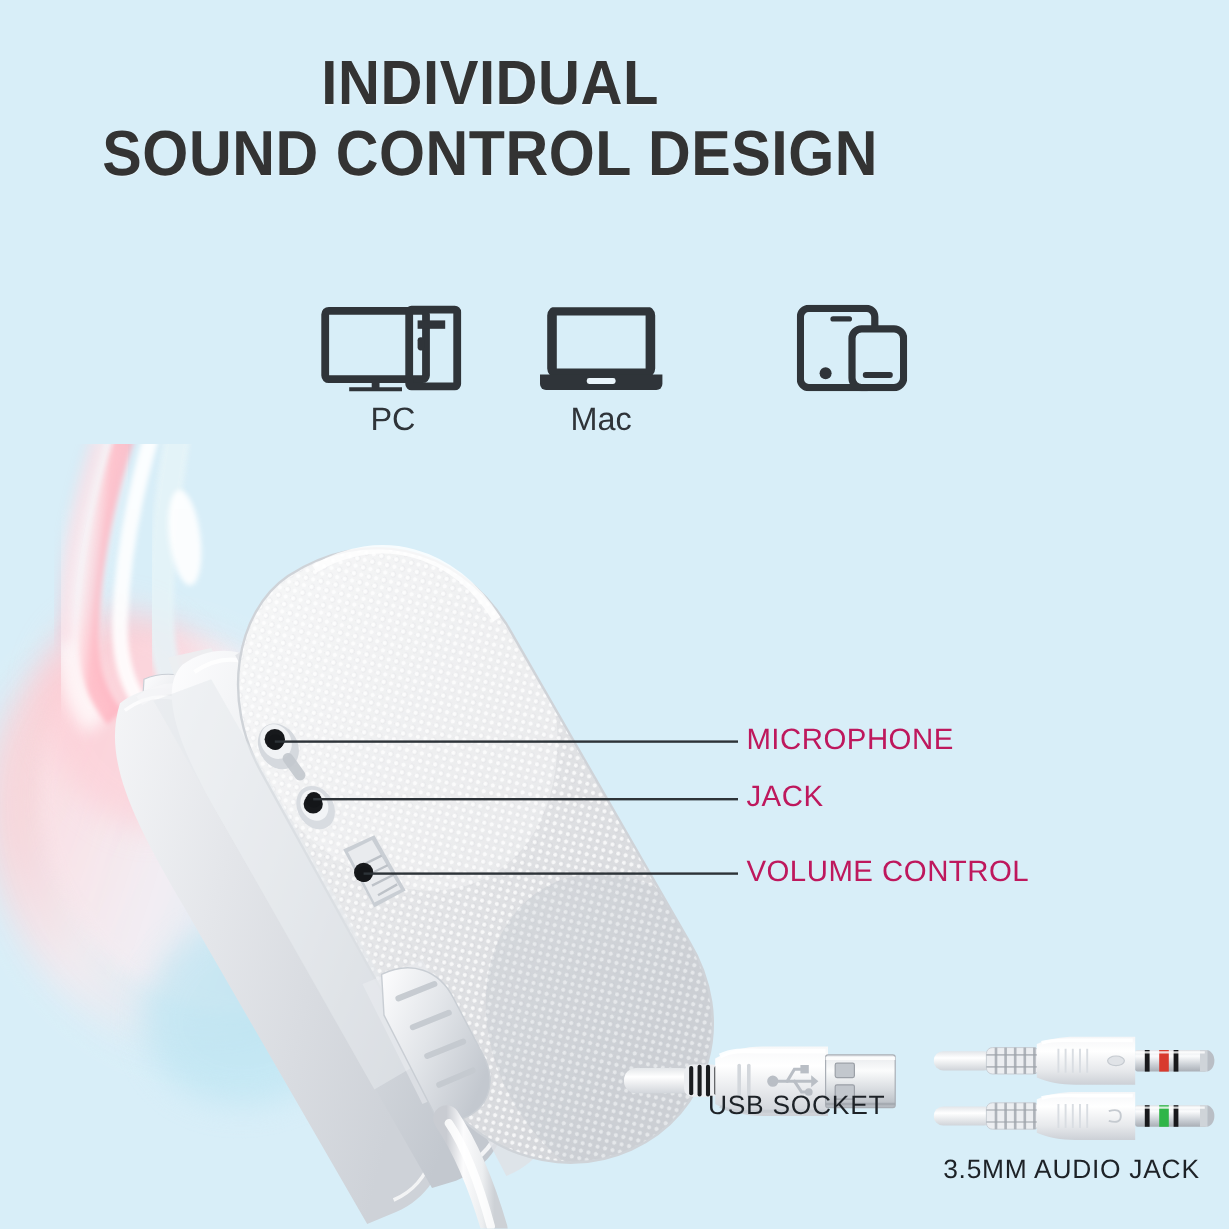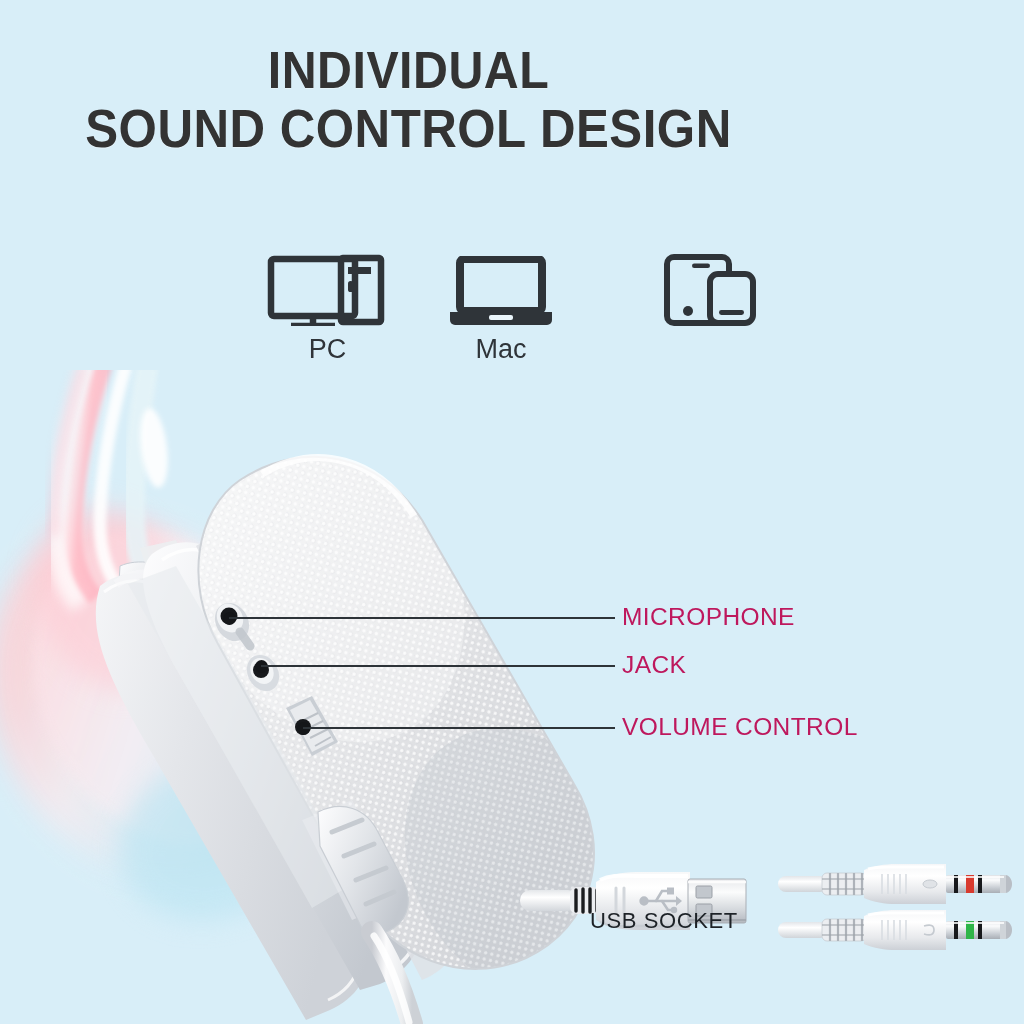"3.5MM AUDIO JACK" div.conn-label { html: none -> <div>3.5MM AUDIO JACK</div> }
